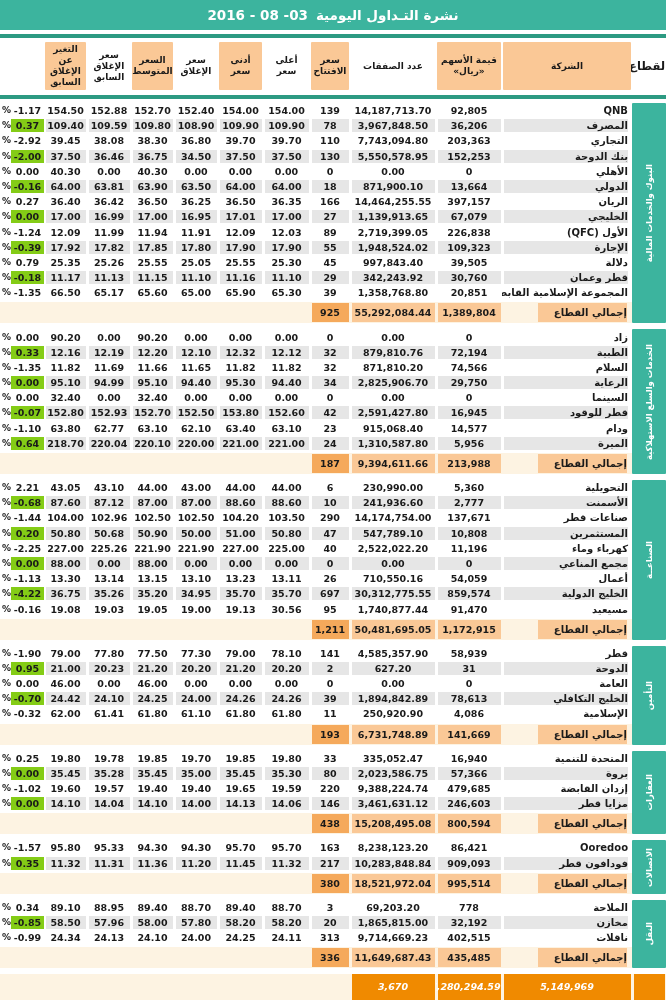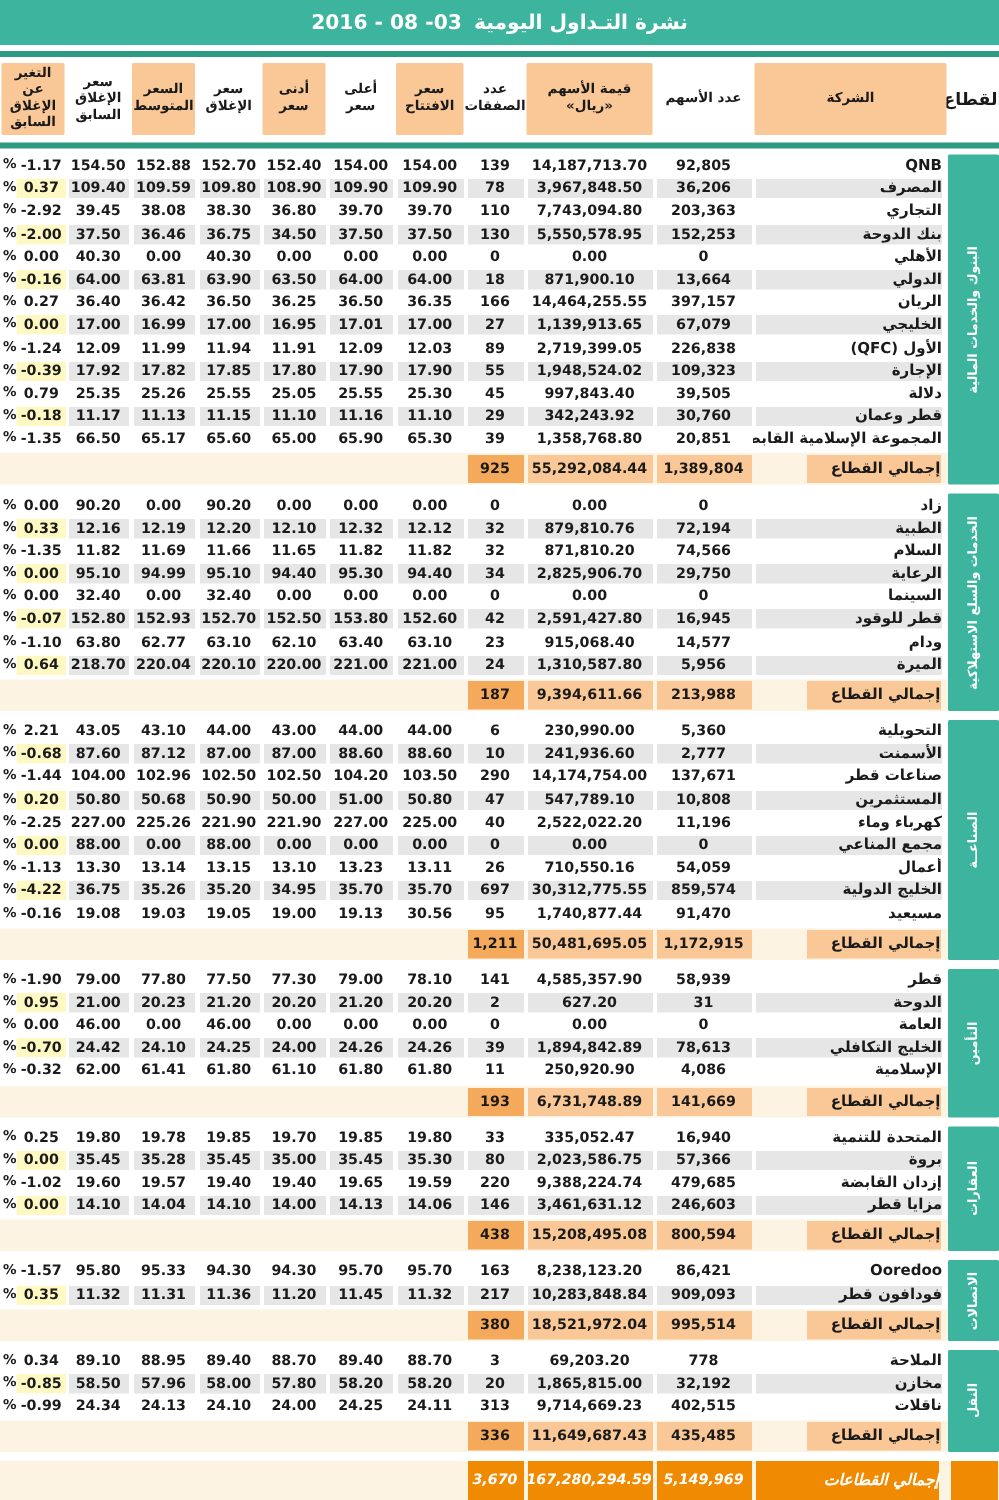"عدد الأسهم" div.hc { html: <div>عدد الأسهم</div> -> none }
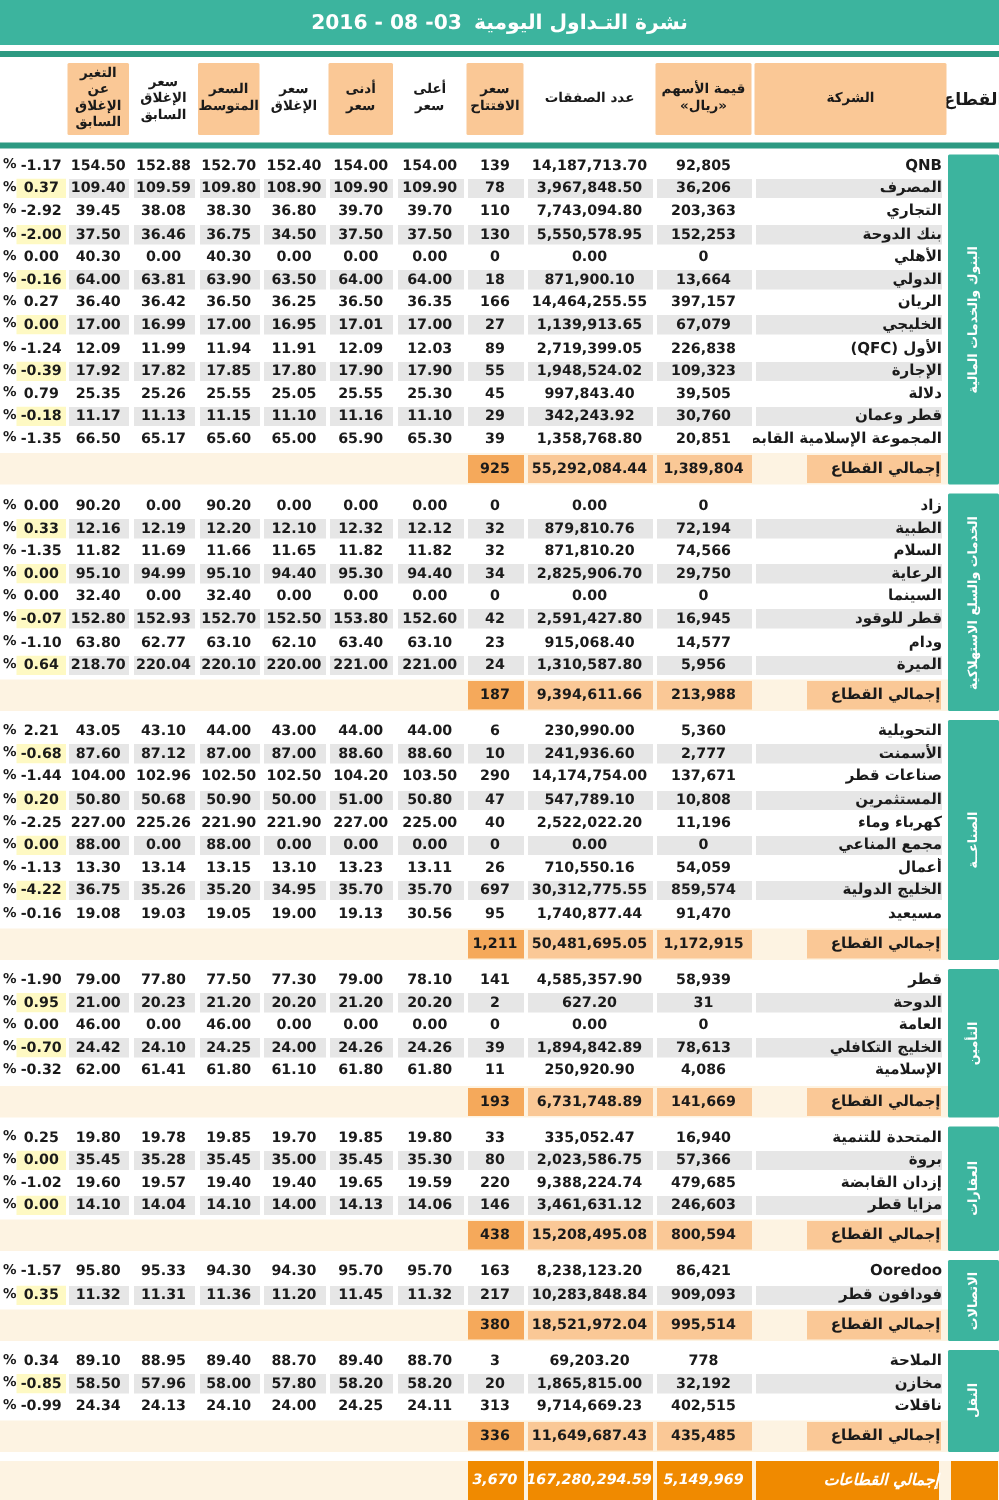"0.37" .row.stripe .cell.change .val { background-color: #fef9c3 -> #84cc16 }
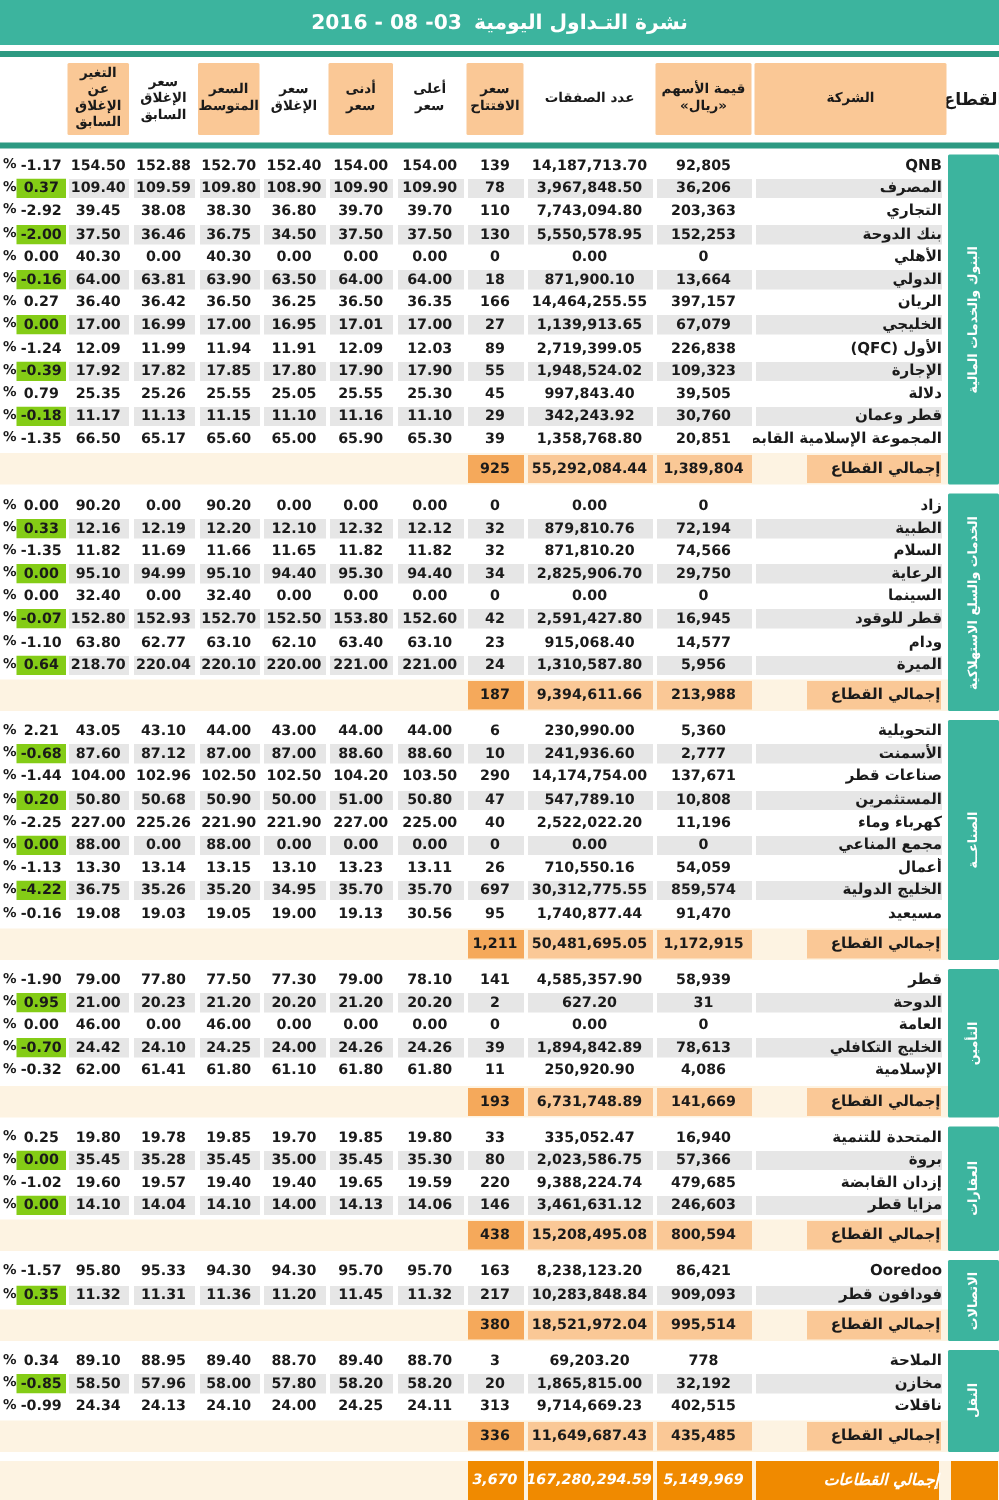"إجمالي القطاعات" div.cell { html: <div>إجمالي القطاعات</div> -> none }
